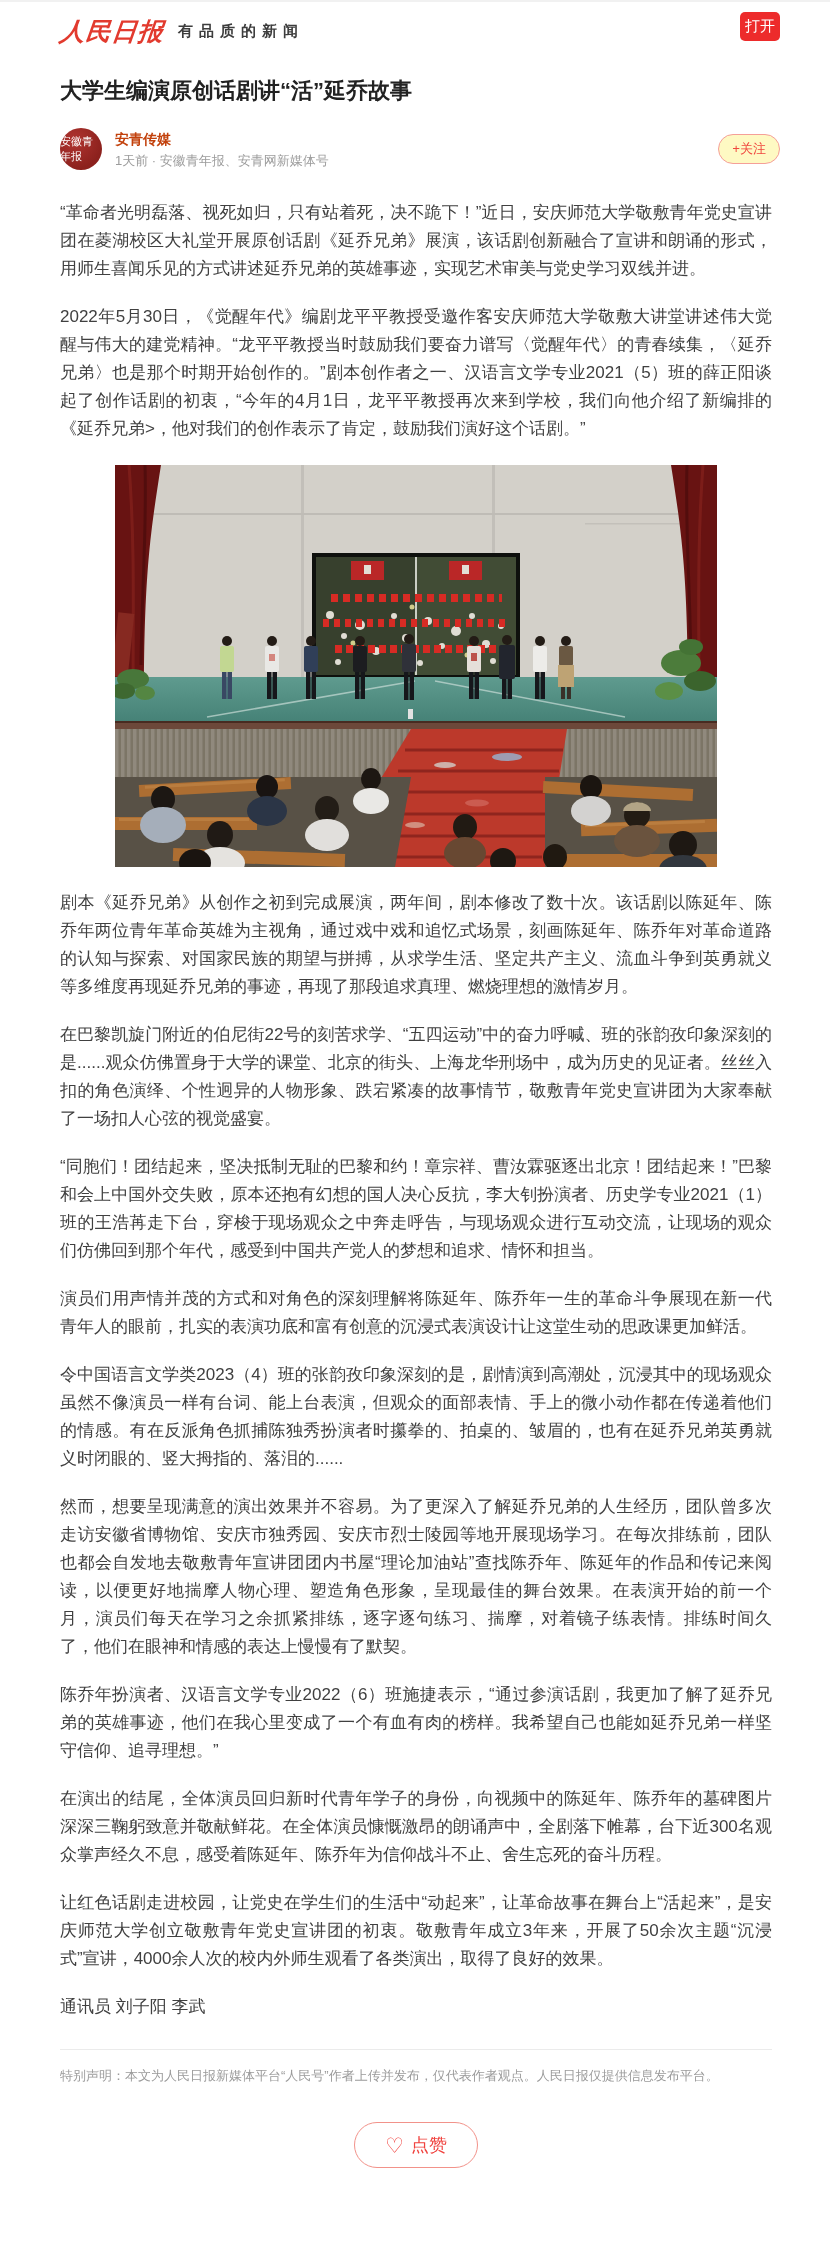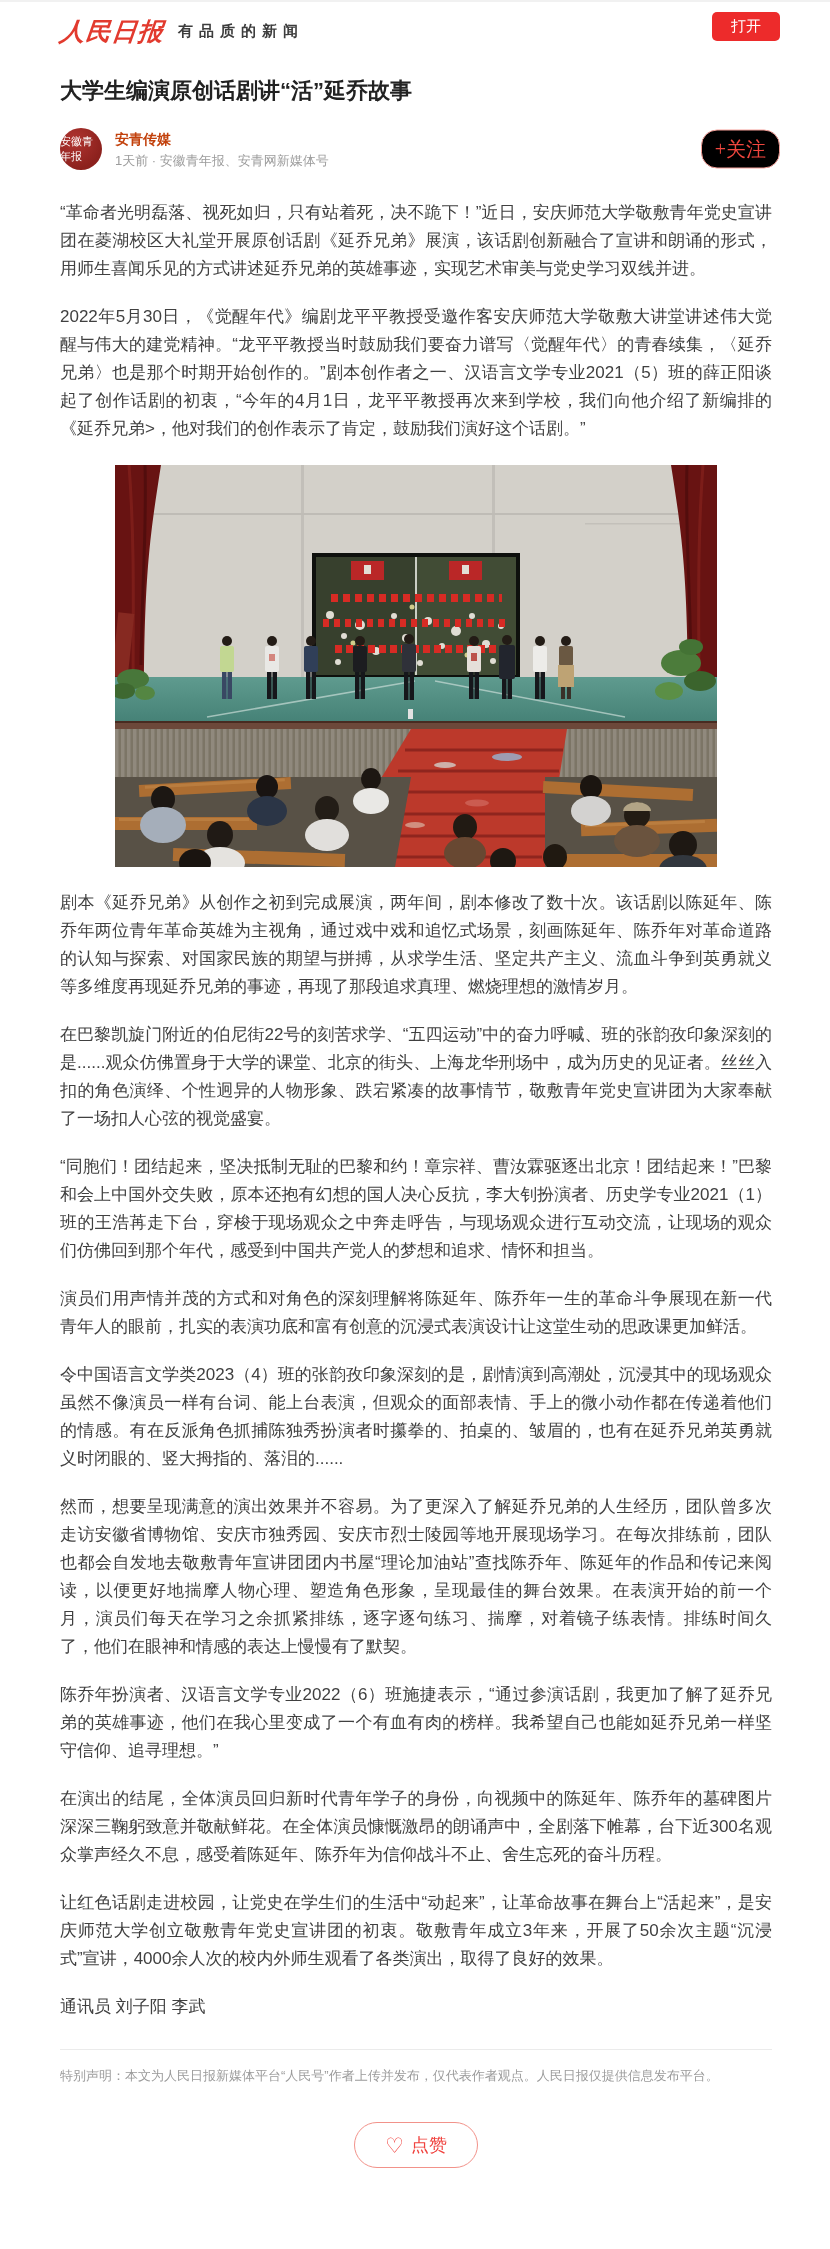"打开" .open-btn { padding: 5px 19px -> 5px 5px }
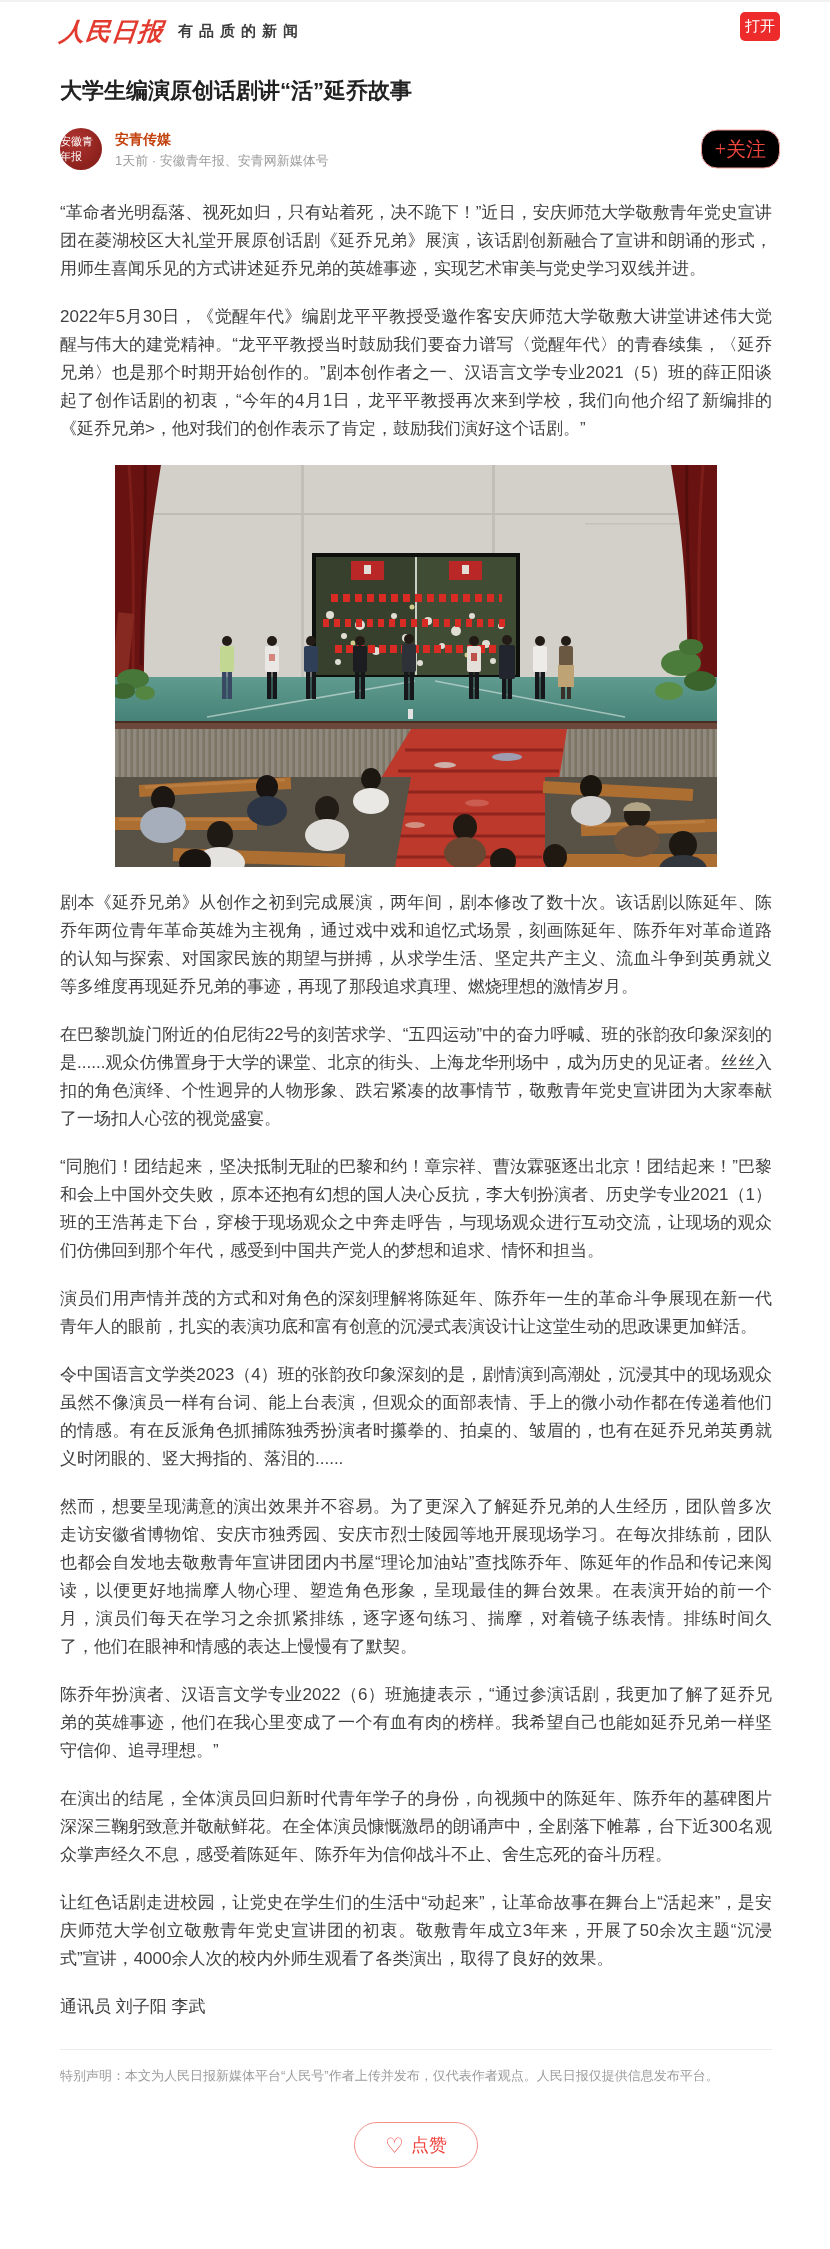"+关注" .follow-btn { background: #000000 -> #fef9c3; font-family: Liberation Serif, serif -> Liberation Mono, monospace; font-size: 20px -> 13px }
